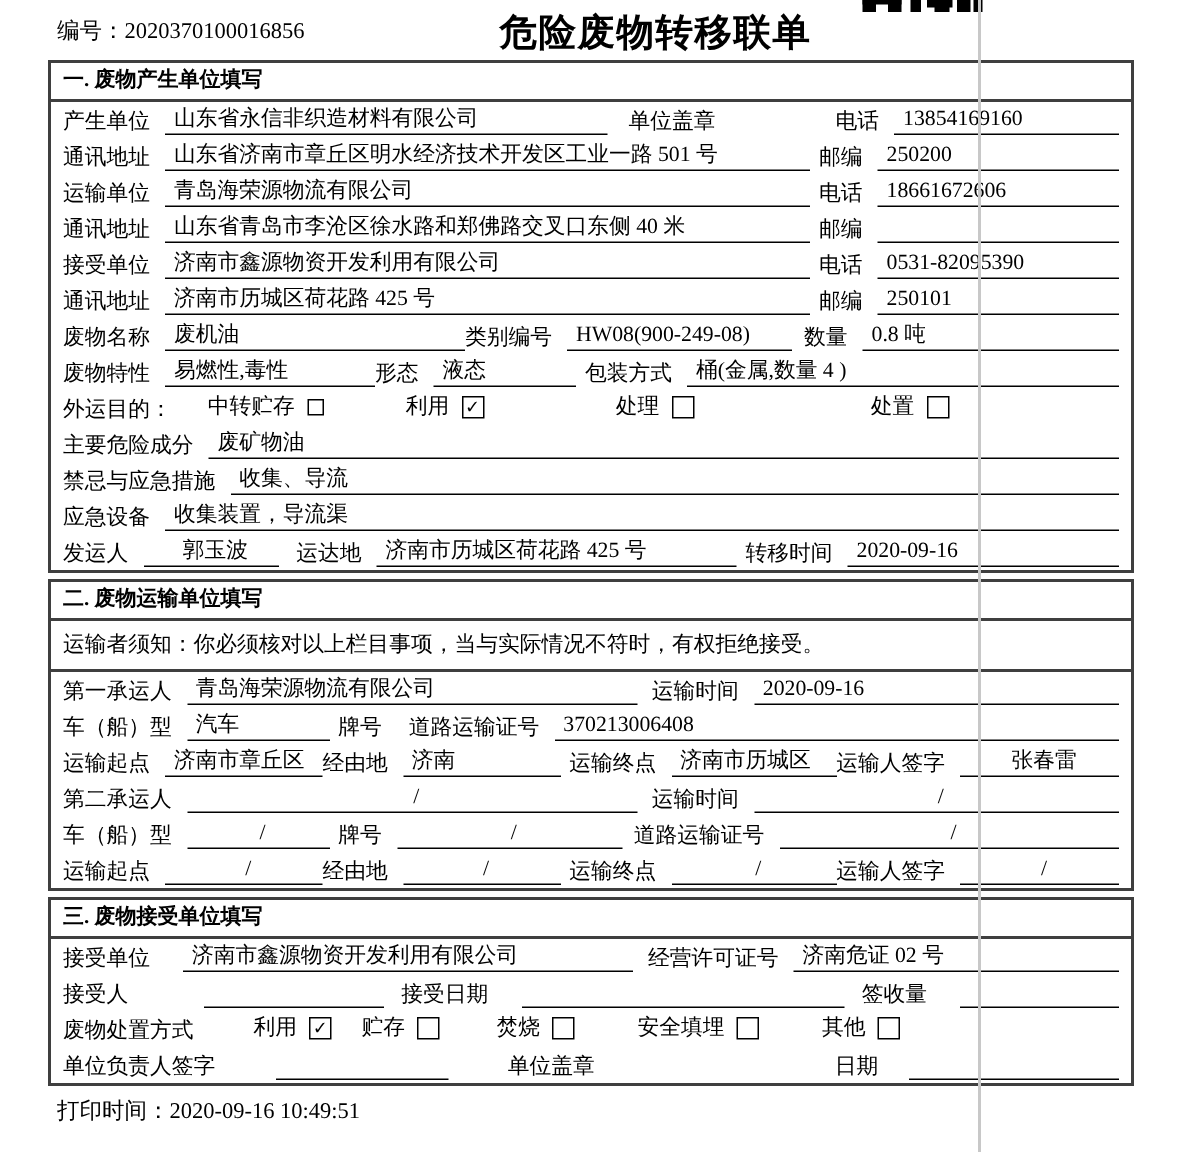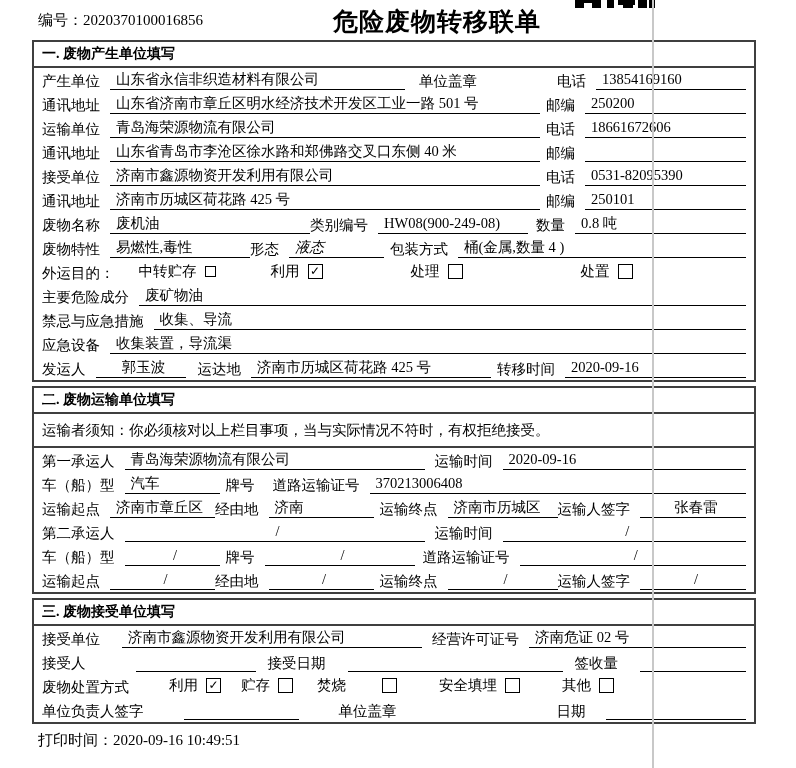"液态" span.val { font-style: italic -> none }
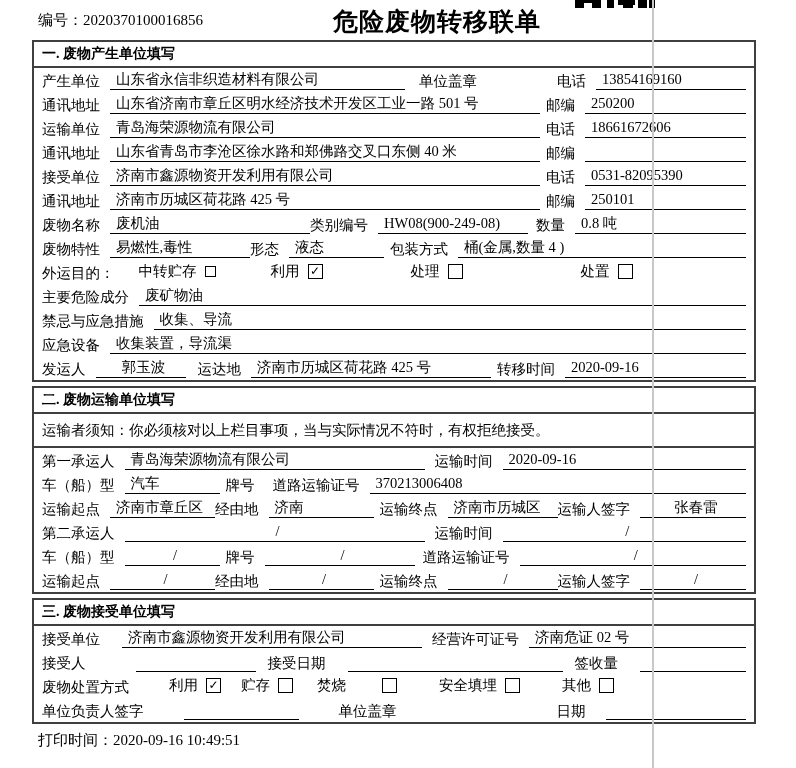"焚烧" span.cb { gap: 28px -> none; margin-left: 24px -> 38px }
